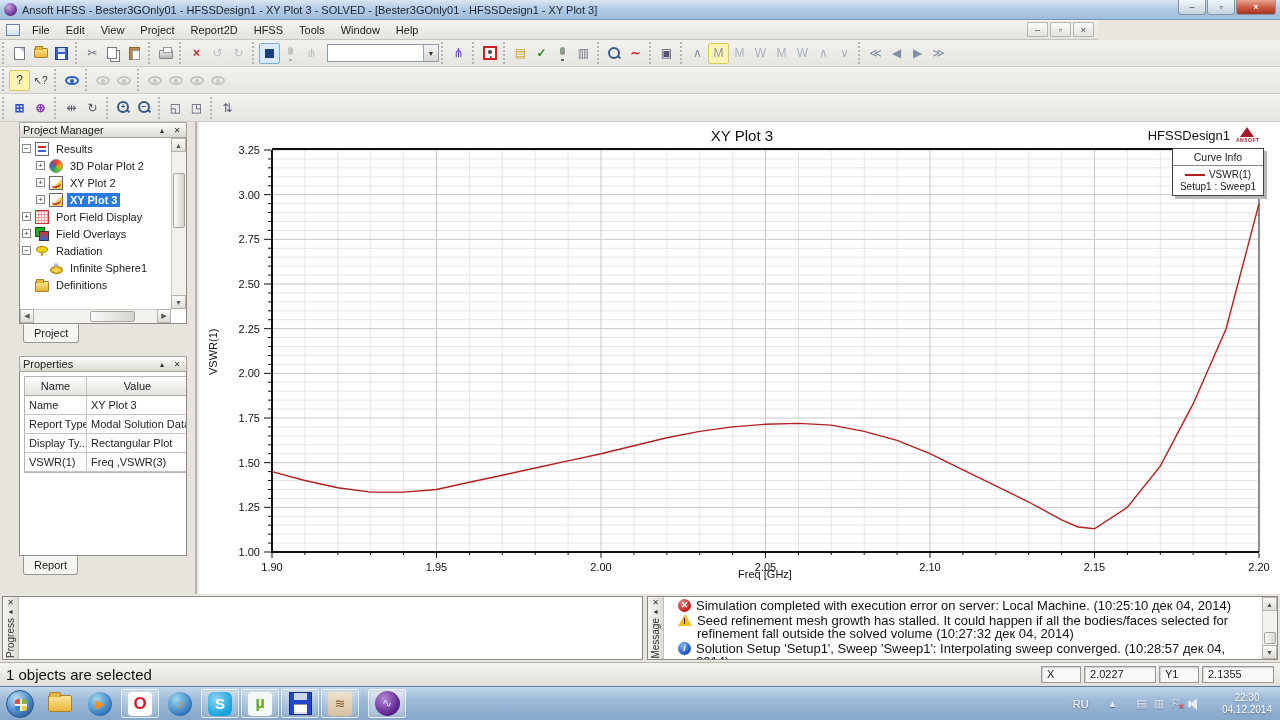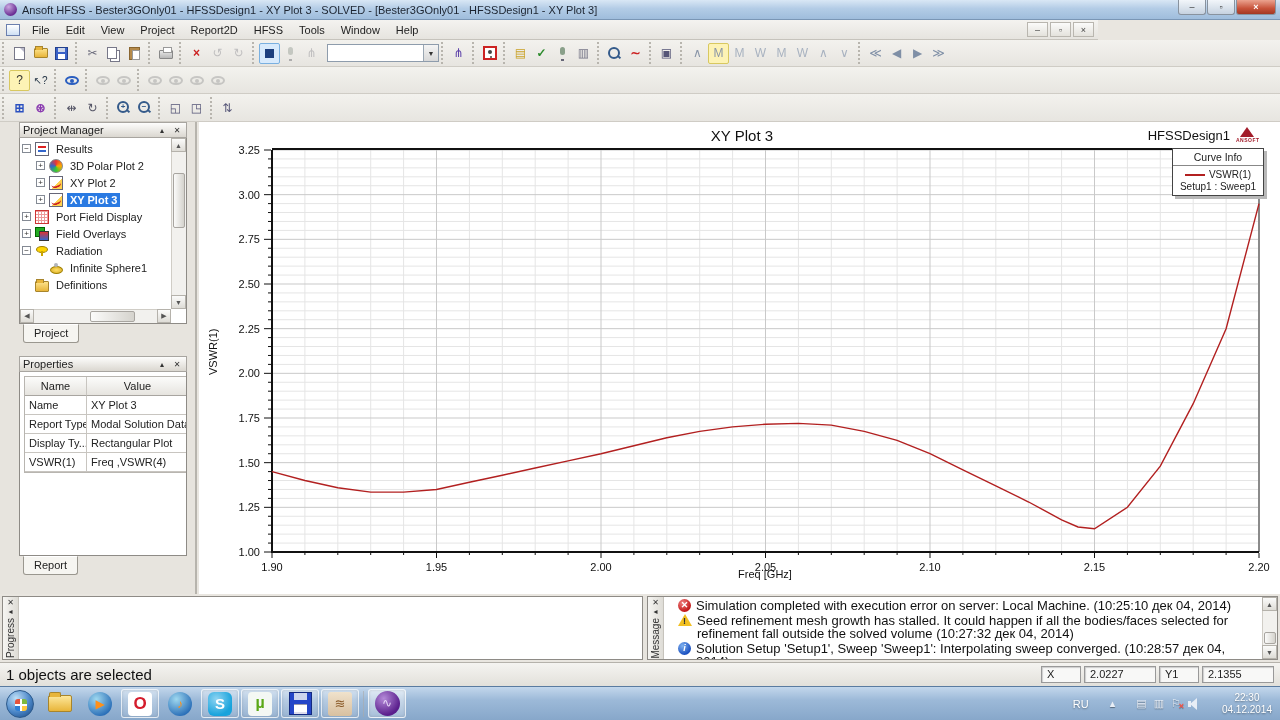"Freq ,VSWR(4)" span.pcell { text: 4 -> 3 }
